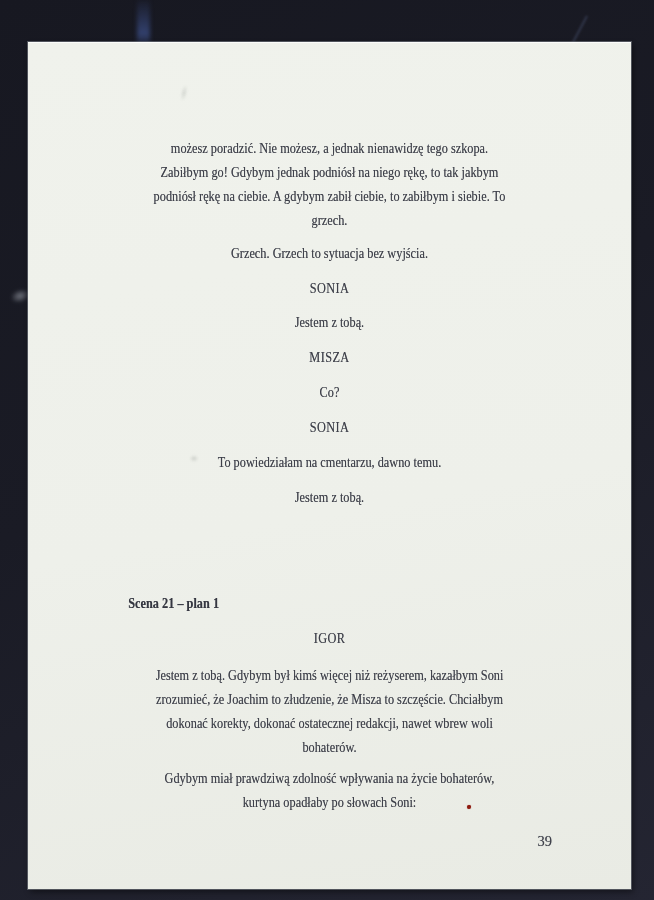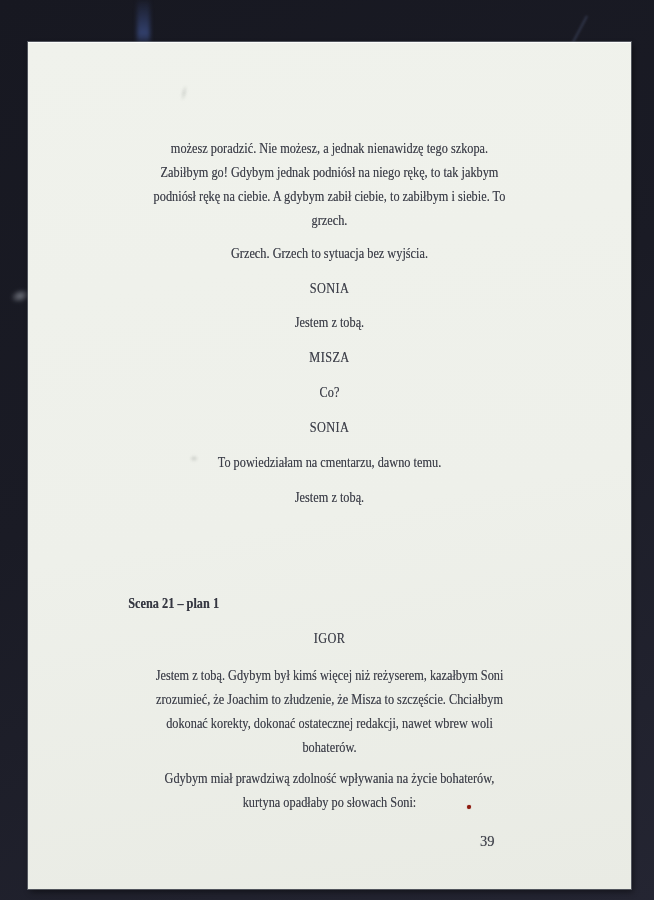"39" .page-number { left: 452px -> 464px; text-align: left -> right }
